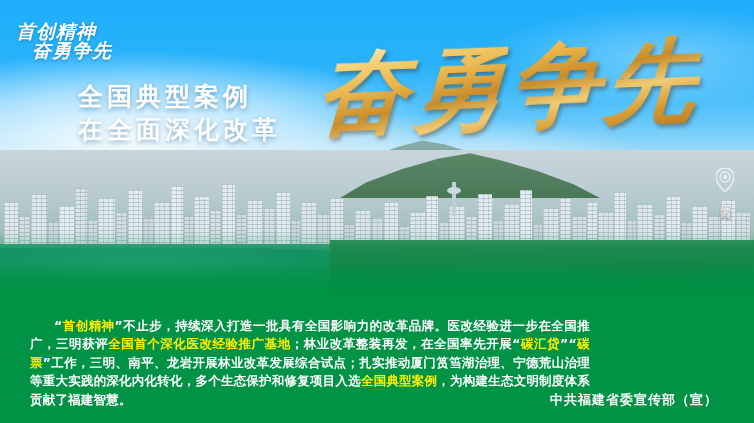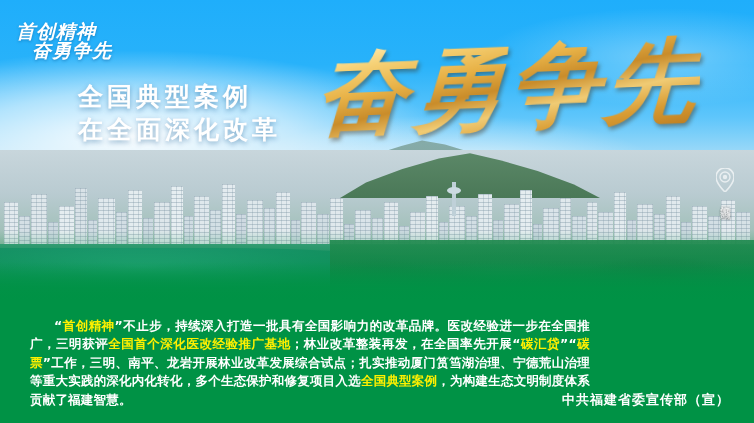"中共福建省委宣传部（宣）" .credit { right: 24px -> 36px }
